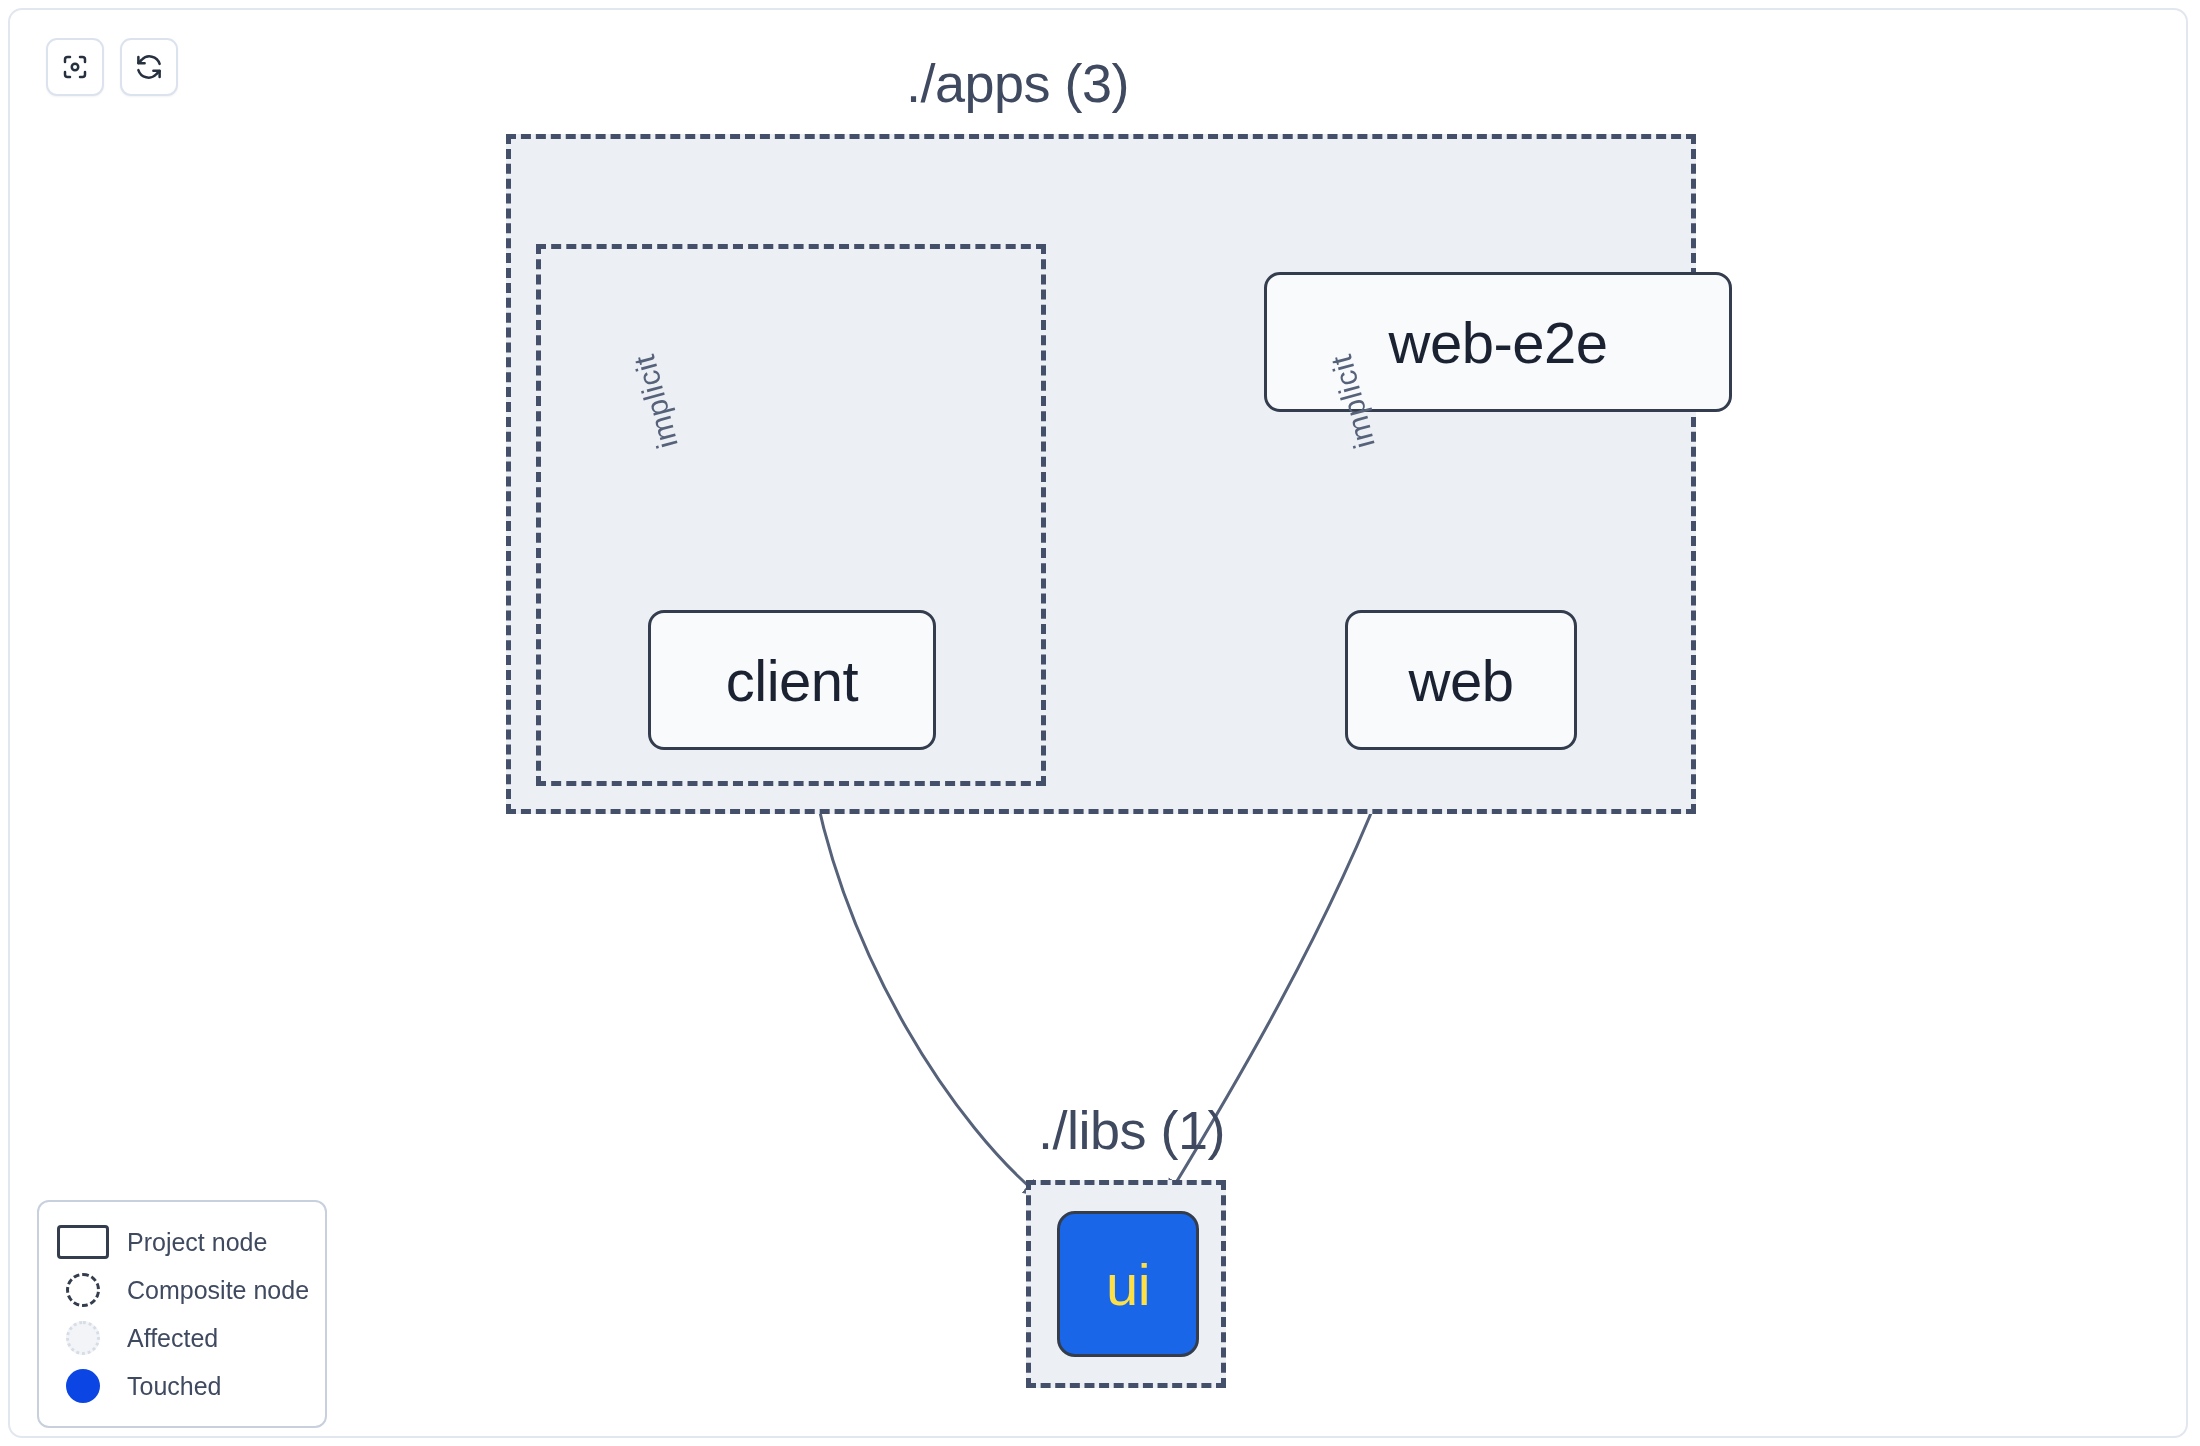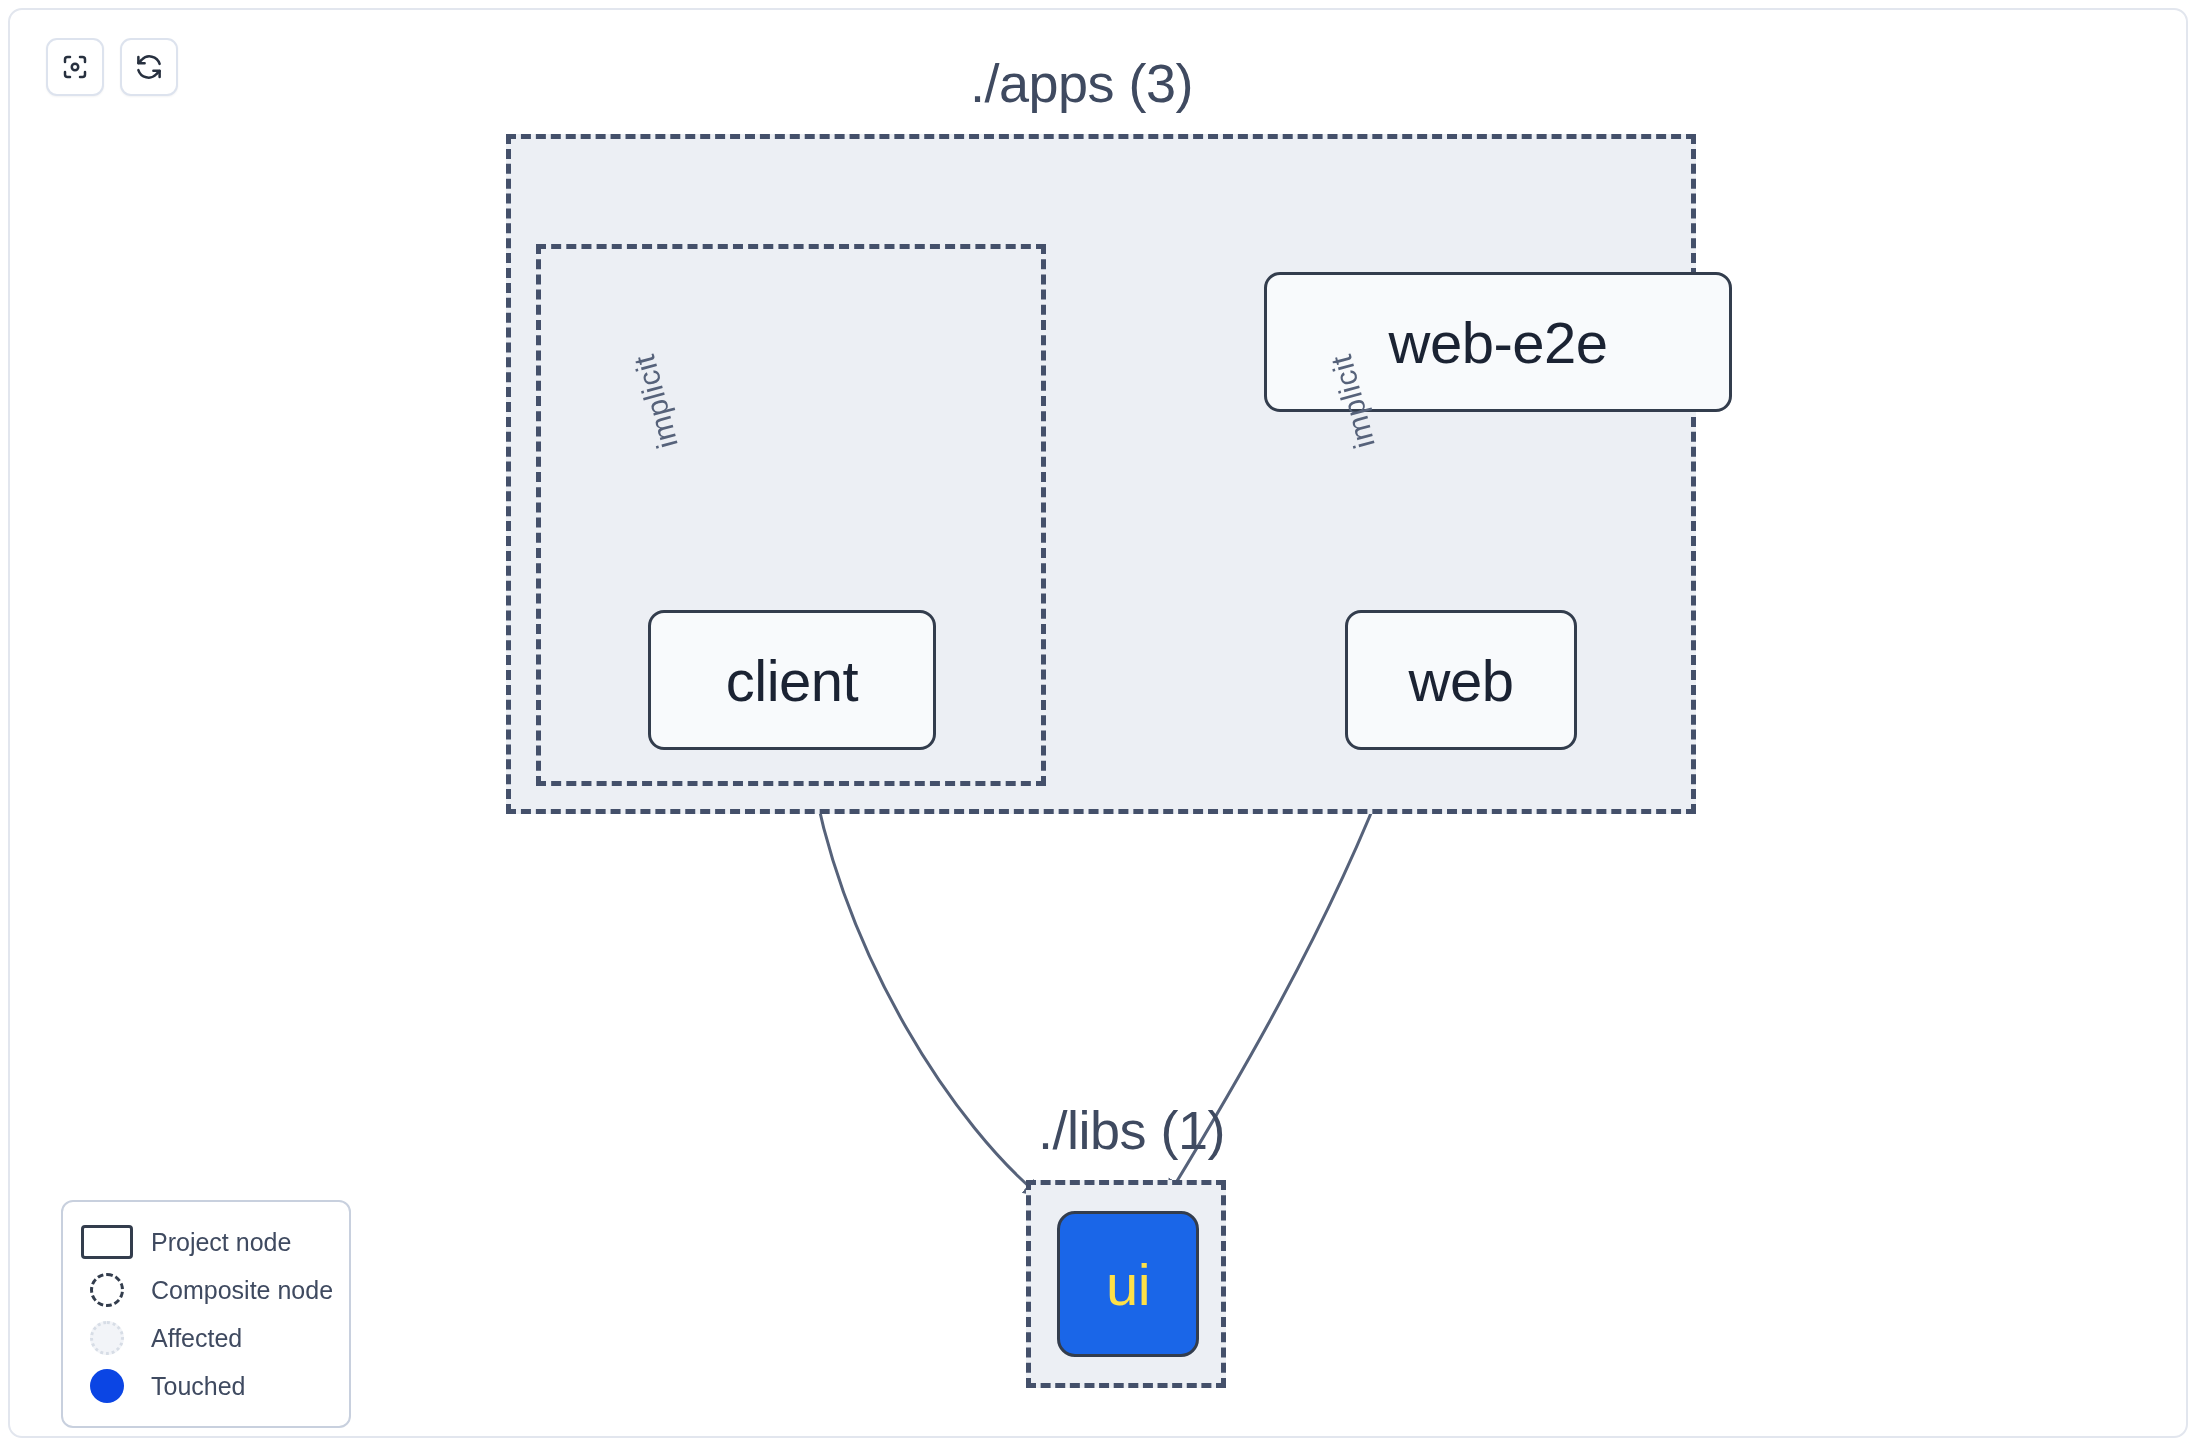"./apps (3)" .label-apps { left: 970px -> 906px }
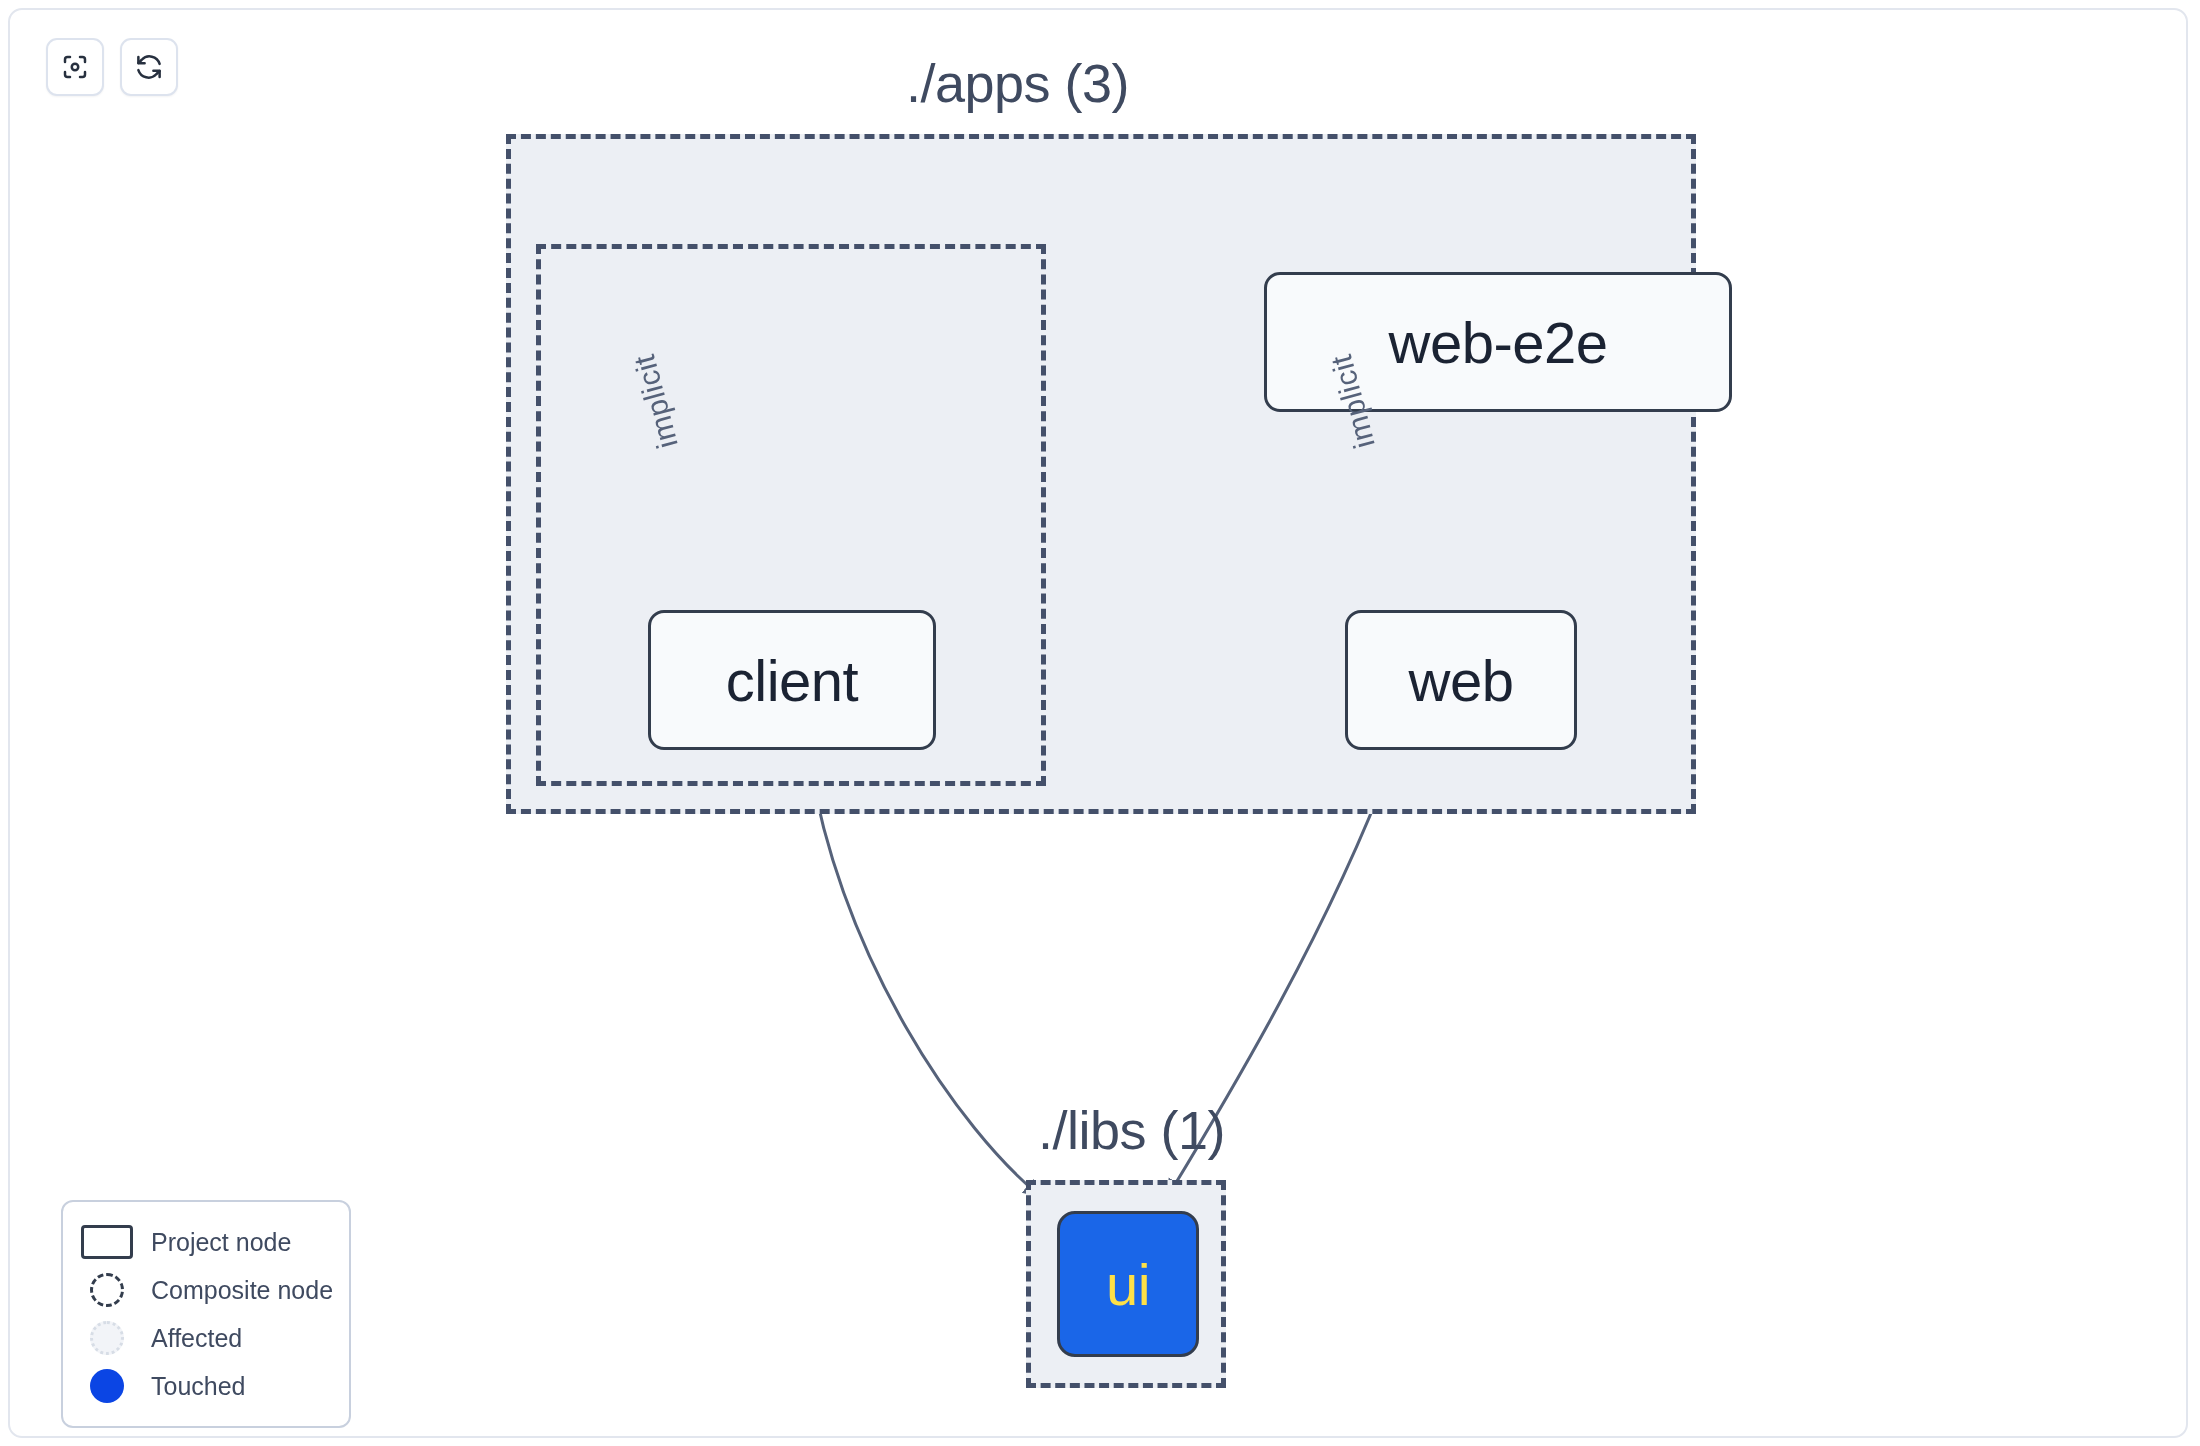"Project node" .legend { margin-left: 24px -> none }
